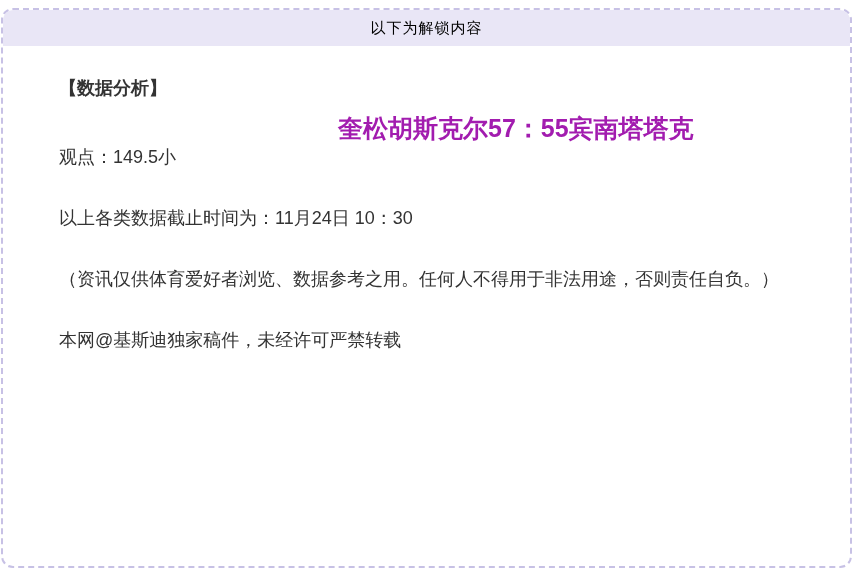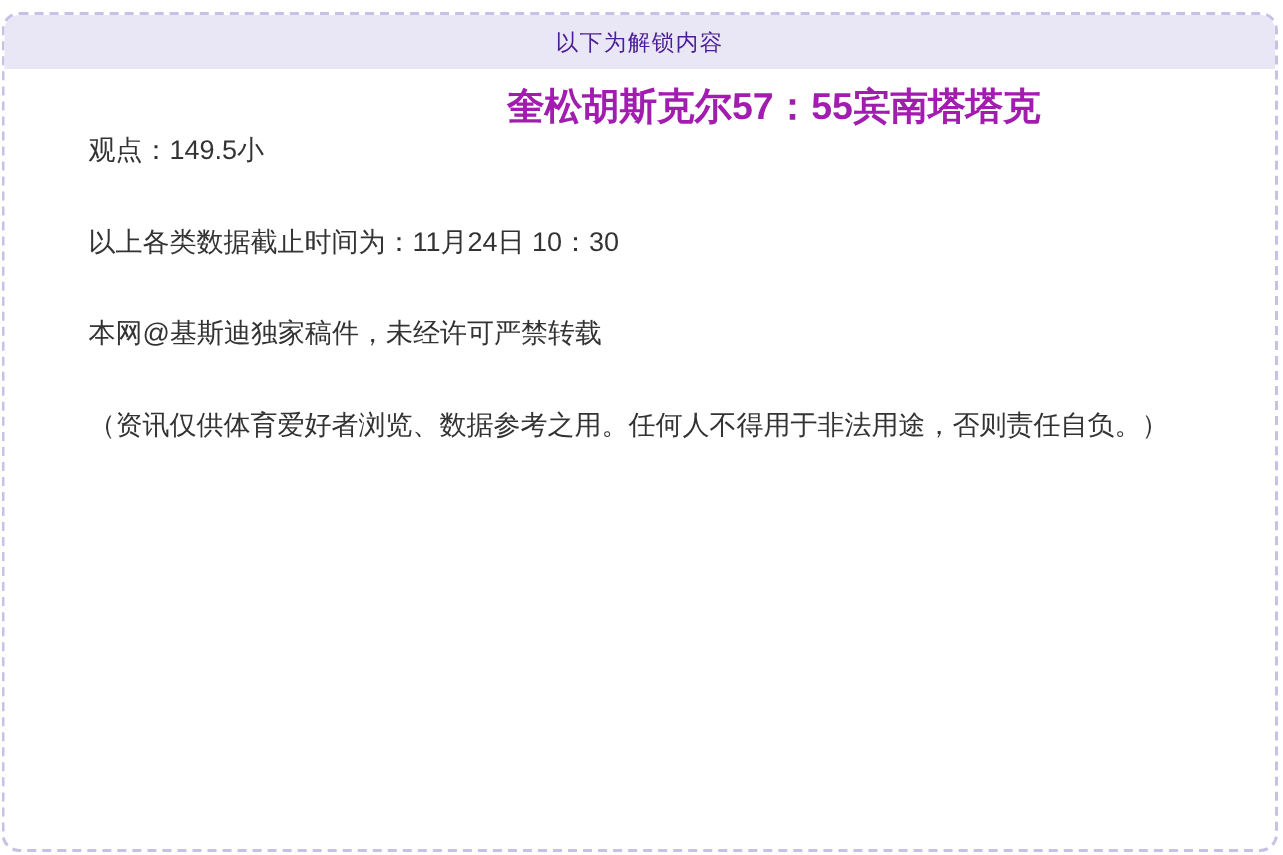"以下为解锁内容" .unlock-banner { color: #4c1d95 -> #000000 }
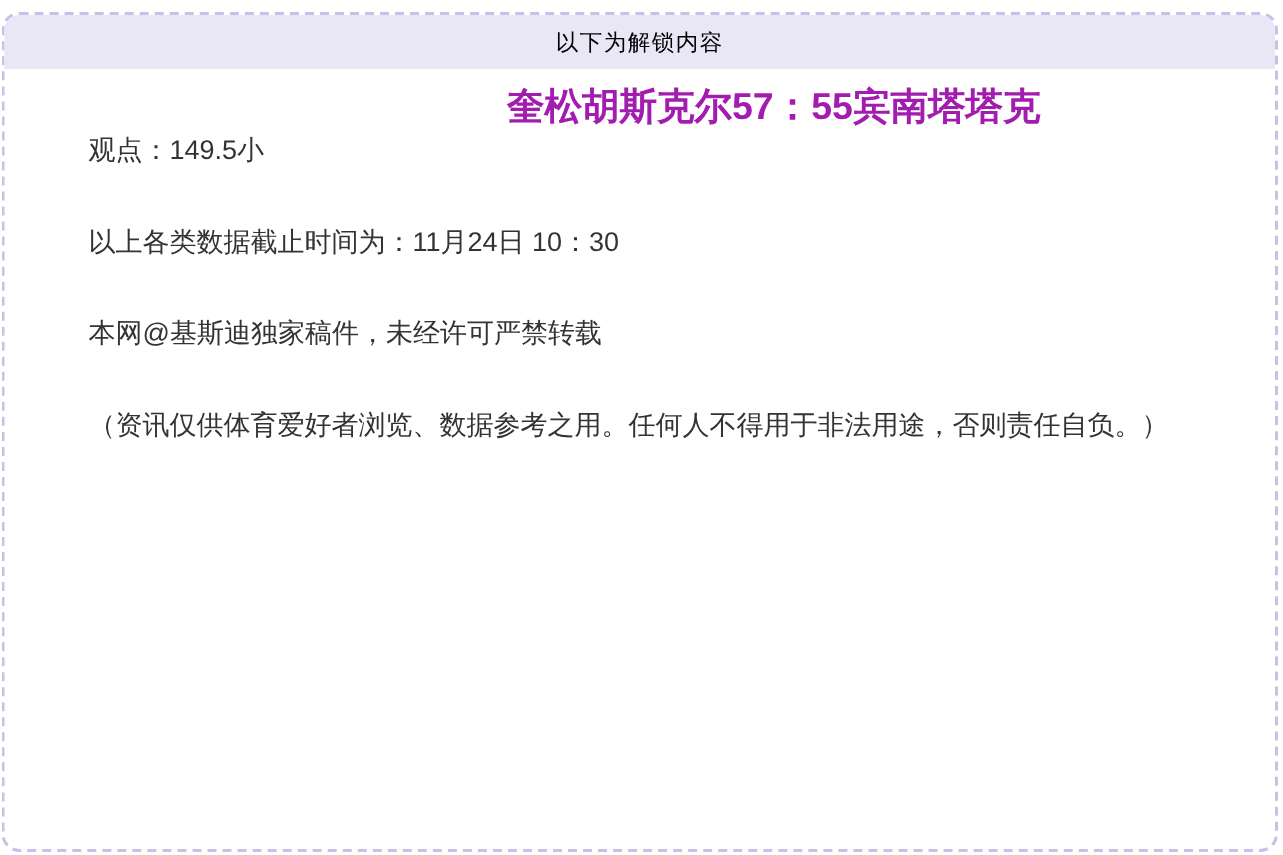"【数据分析】" div.section-title { html: none -> <div>【数据分析】</div> }
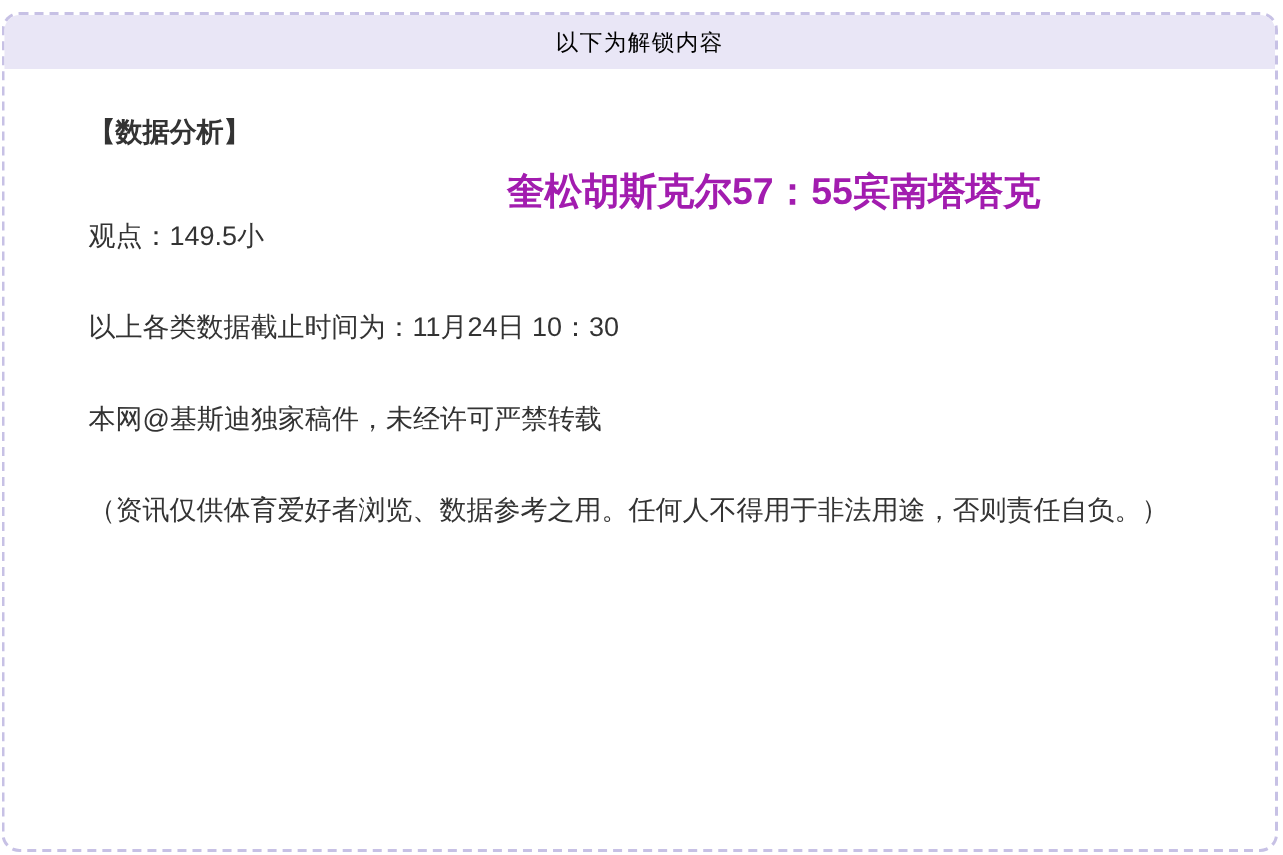"本网@基斯迪独家稿件，未经许可严禁转载" p.plain-line { order: before "（资讯仅供体育爱好者浏览、数据参考之用。任何人不得用于非法用途，否则责任自负。）" -> after "（资讯仅供体育爱好者浏览、数据参考之用。任何人不得用于非法用途，否则责任自负。）" }
